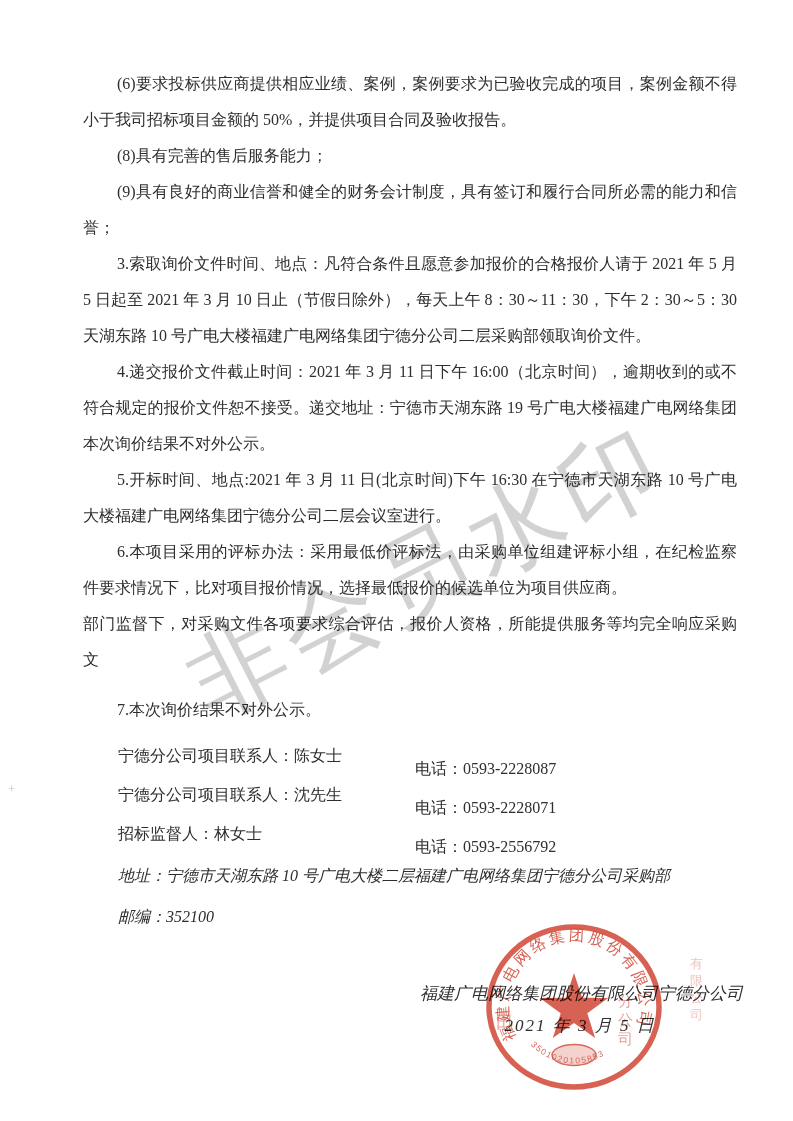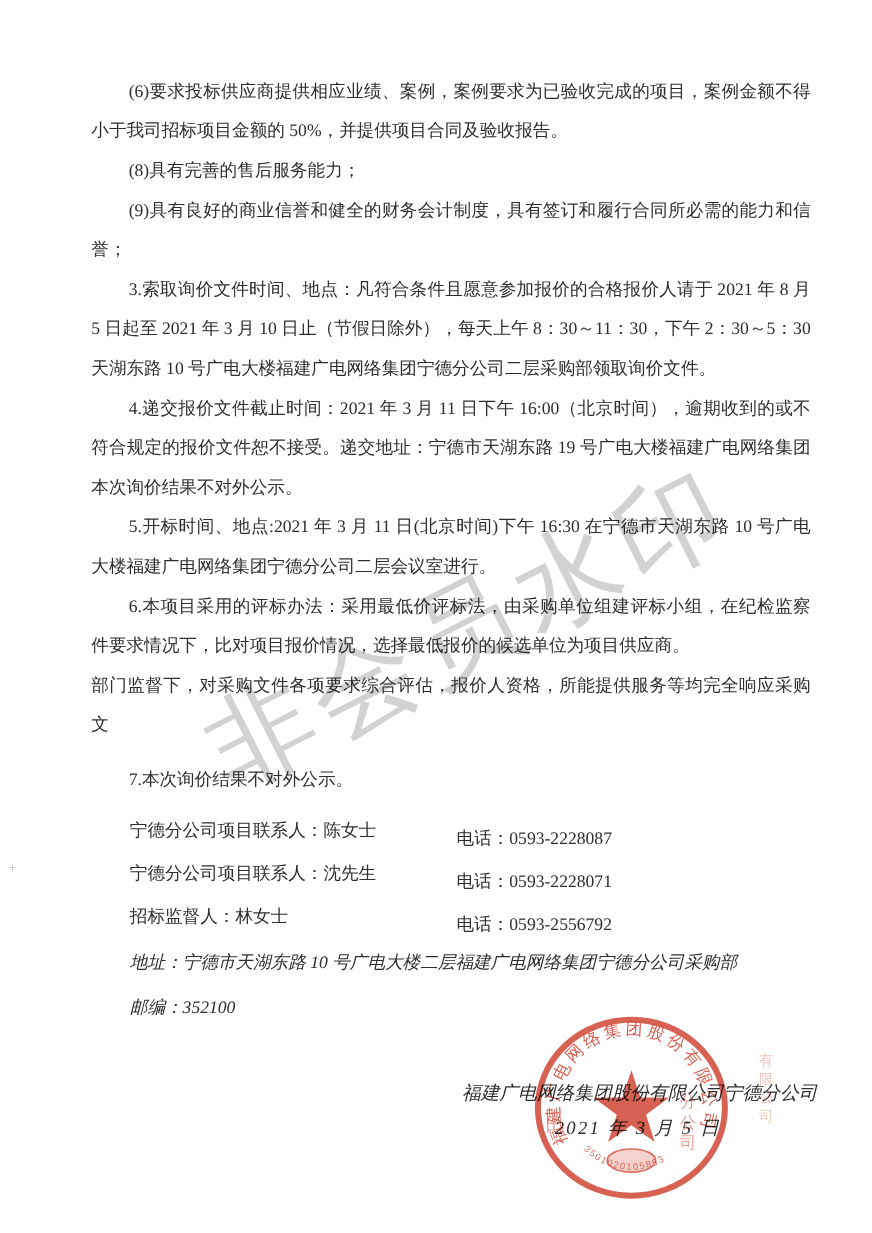"3.索取询价文件时间、地点：凡符合条件且愿意参加报价的合格报价人请于 2021" div.tline { text: 8 -> 5 }
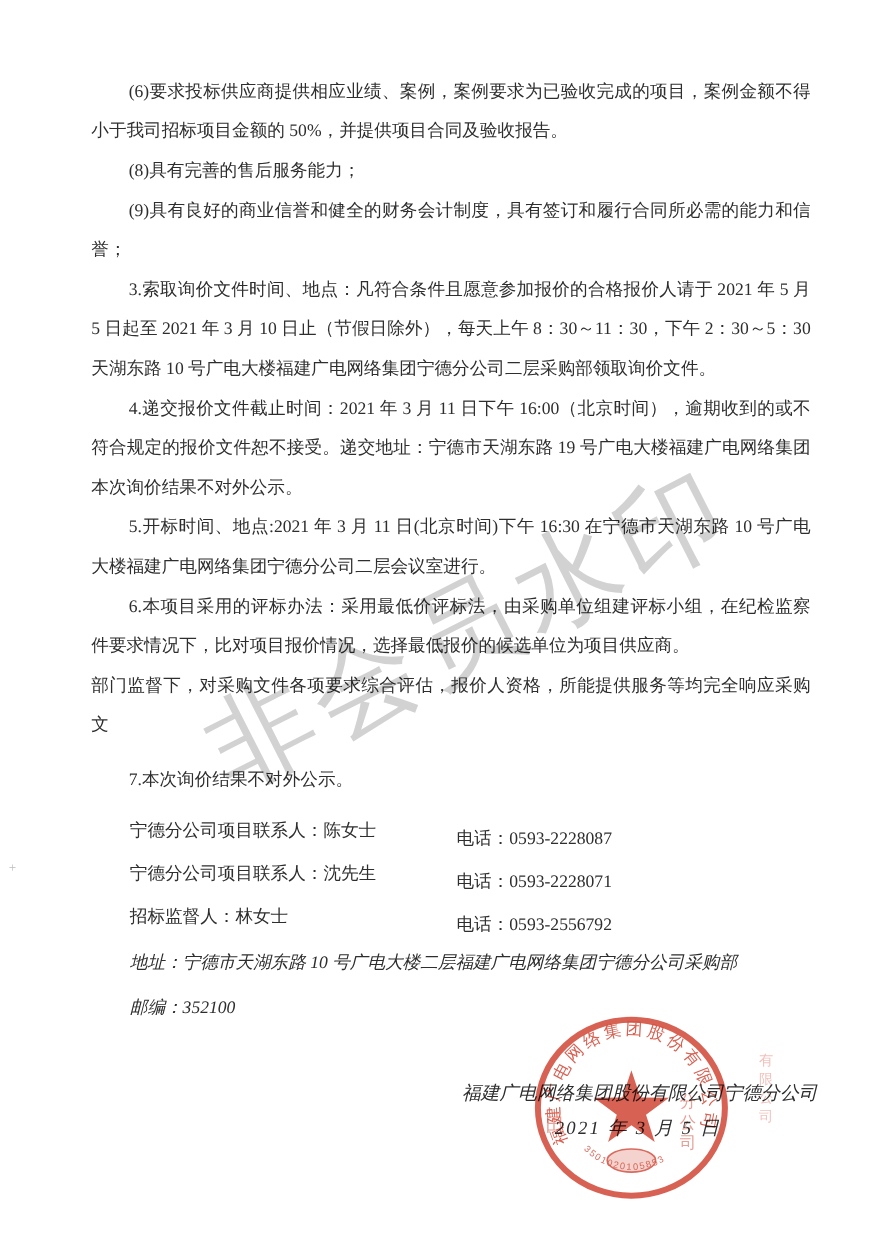"电话：0593-2228087" .contact-phone { top: 7px -> 13px }
